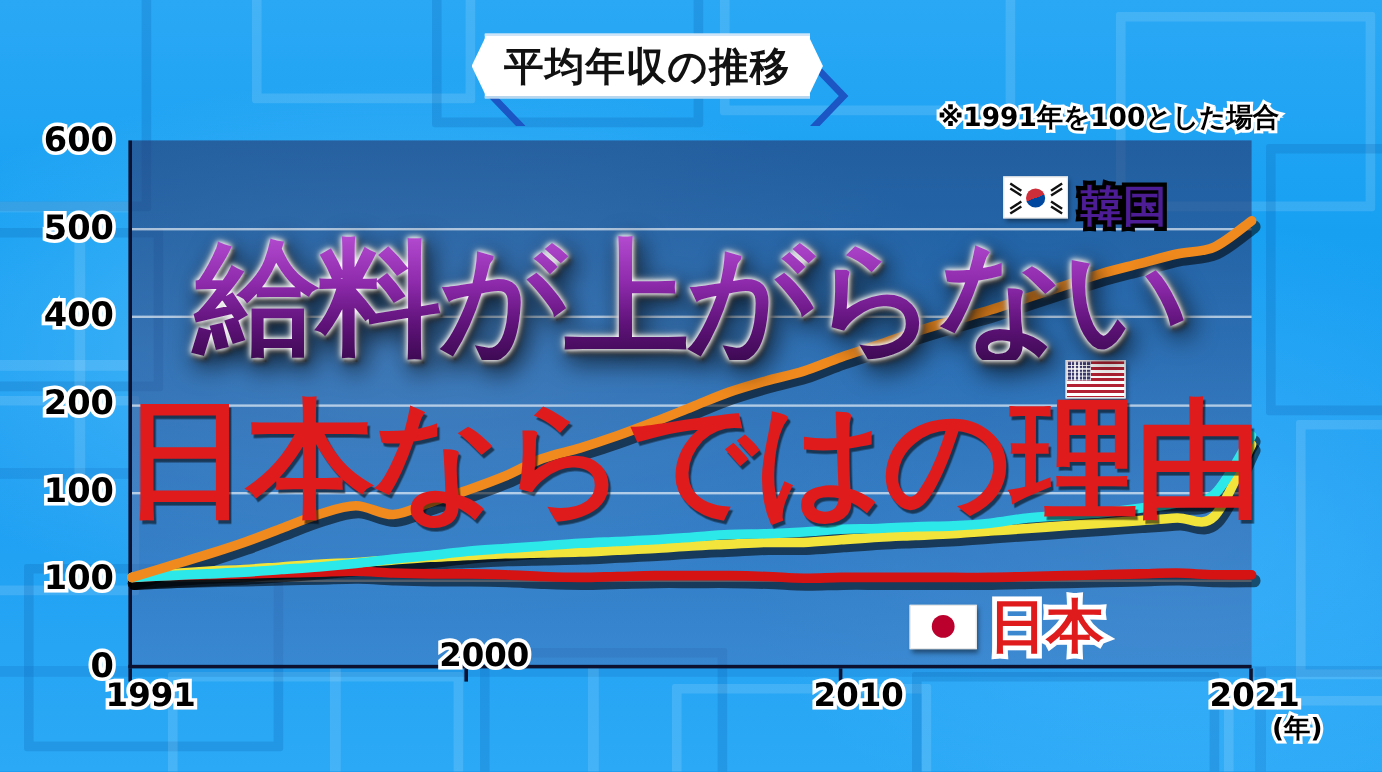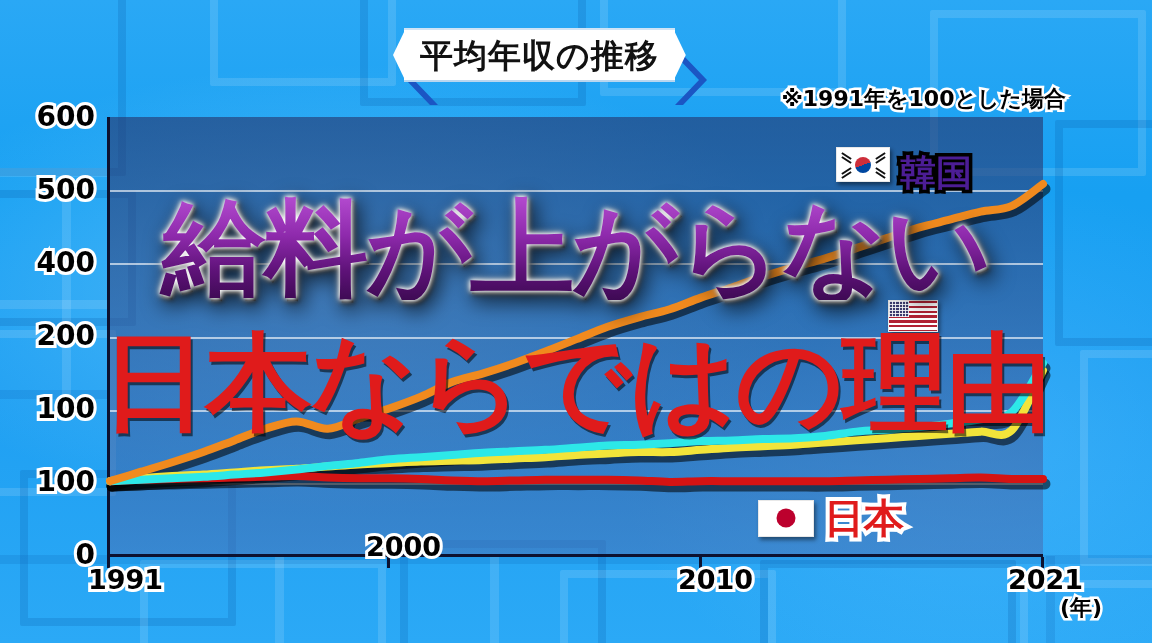"日本" #legend-jp .legend-label { font-size: 40px -> 48px }
